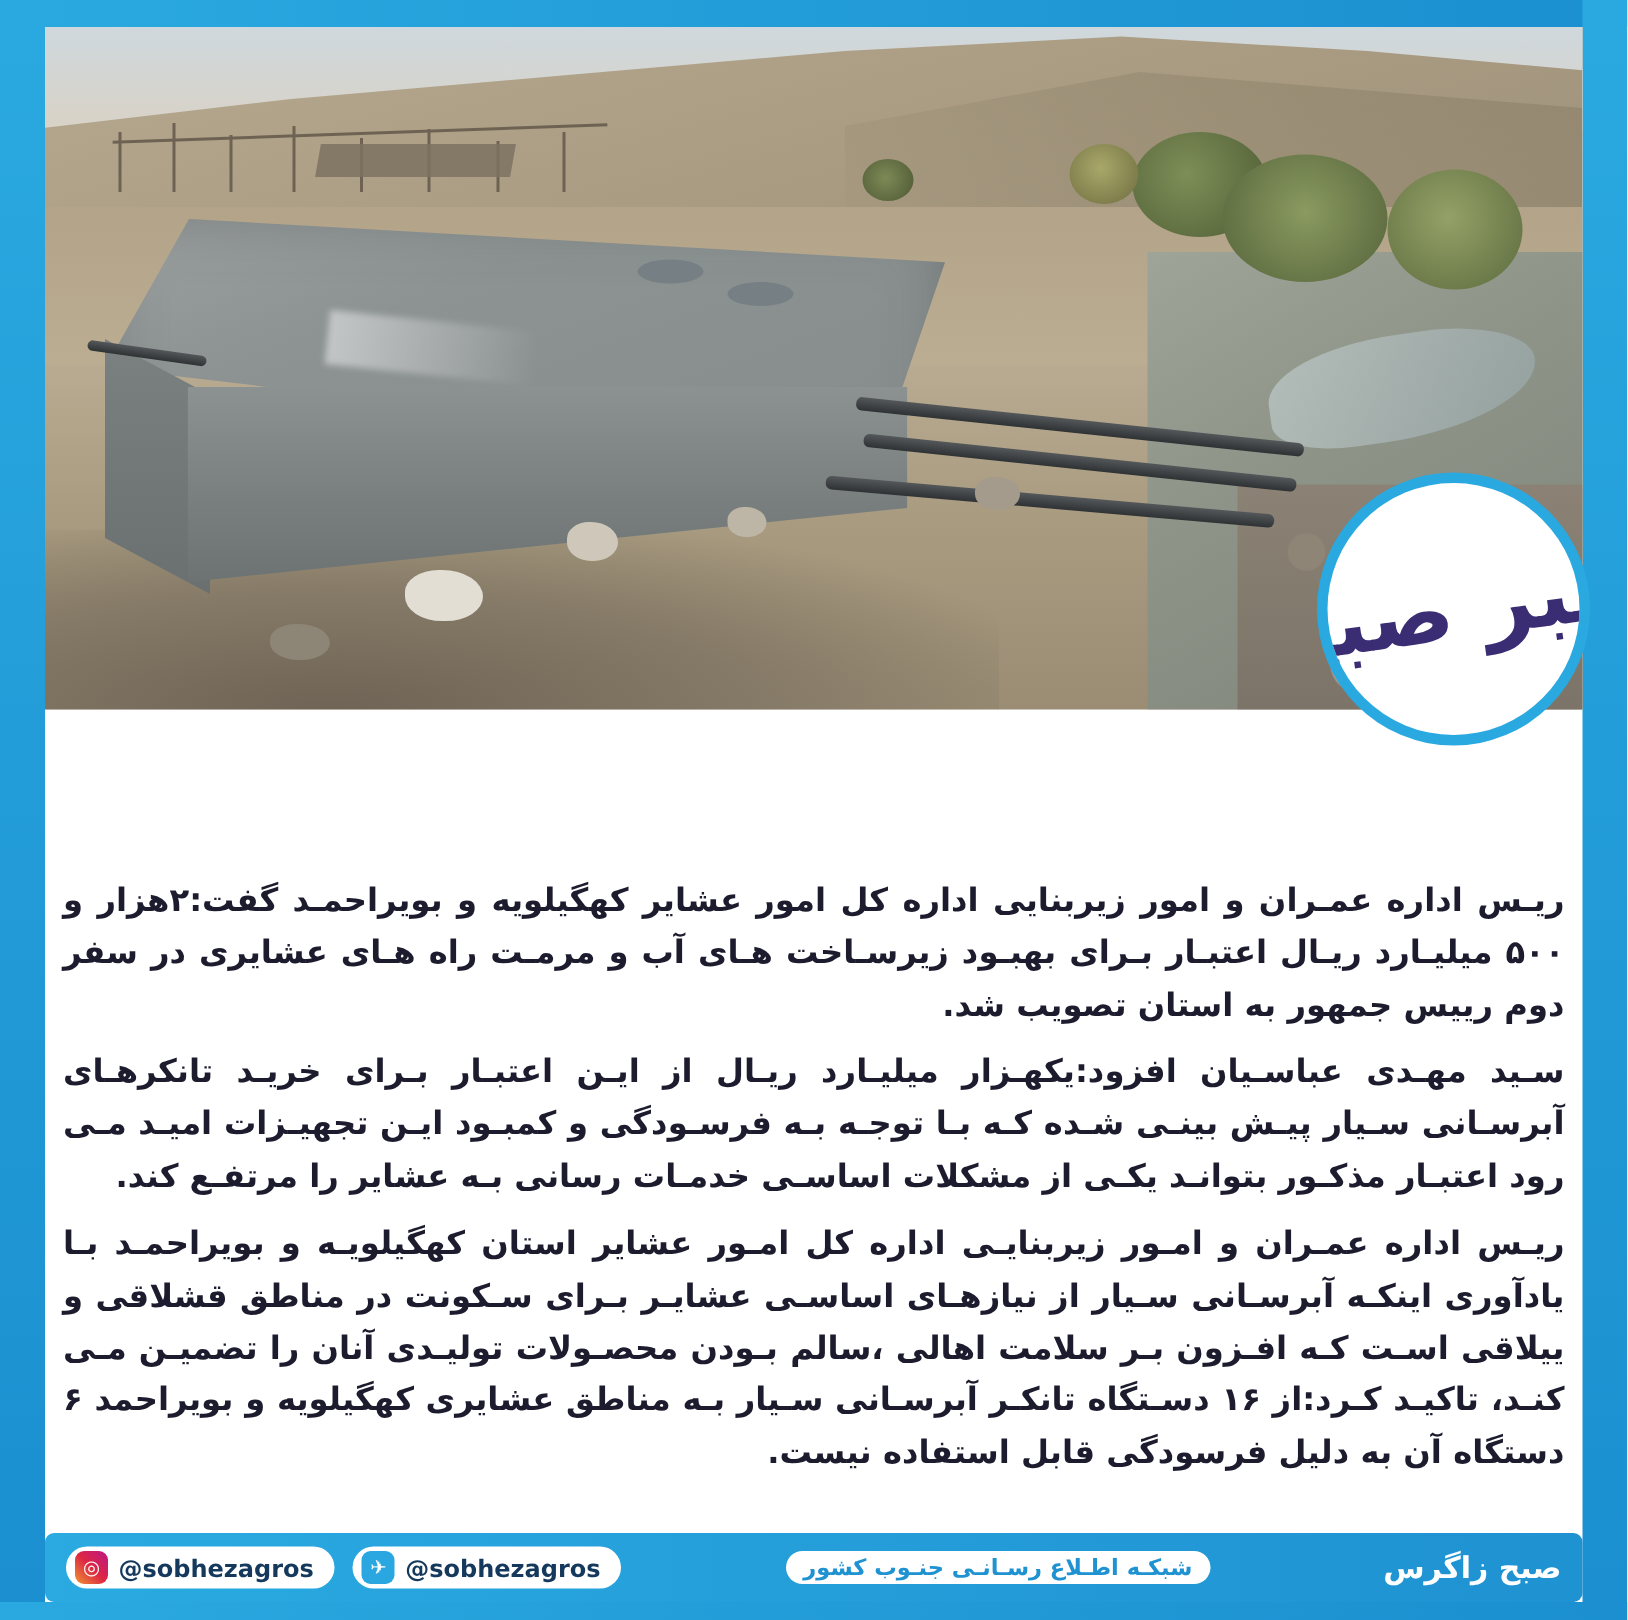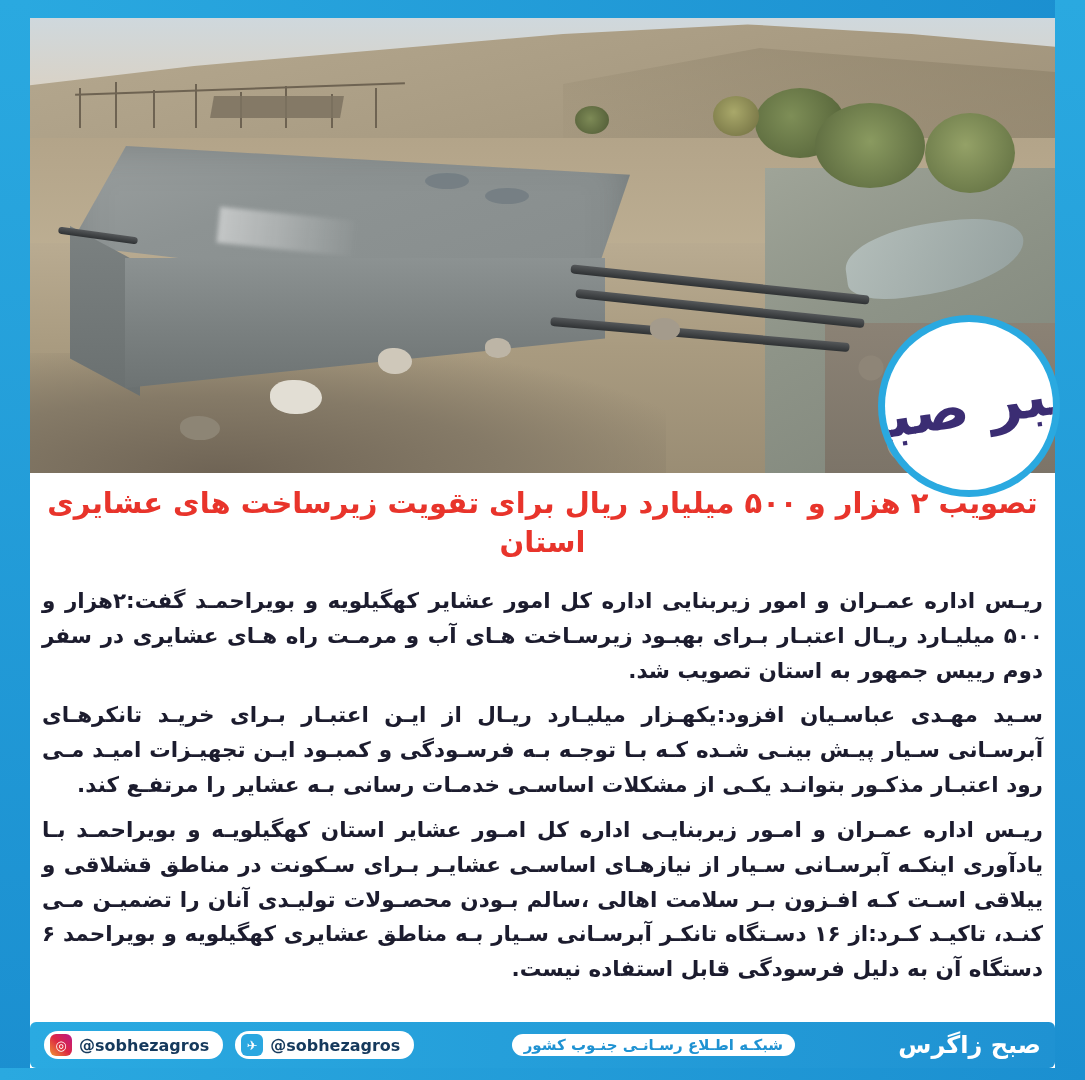"تصویب ۲ هزار و ۵۰۰" div.headline { html: <div>تصویب ۲ هزار و ۵۰۰ میلیارد ریال برای تقویت زیرساخت های عشایری استان</div> -> none }
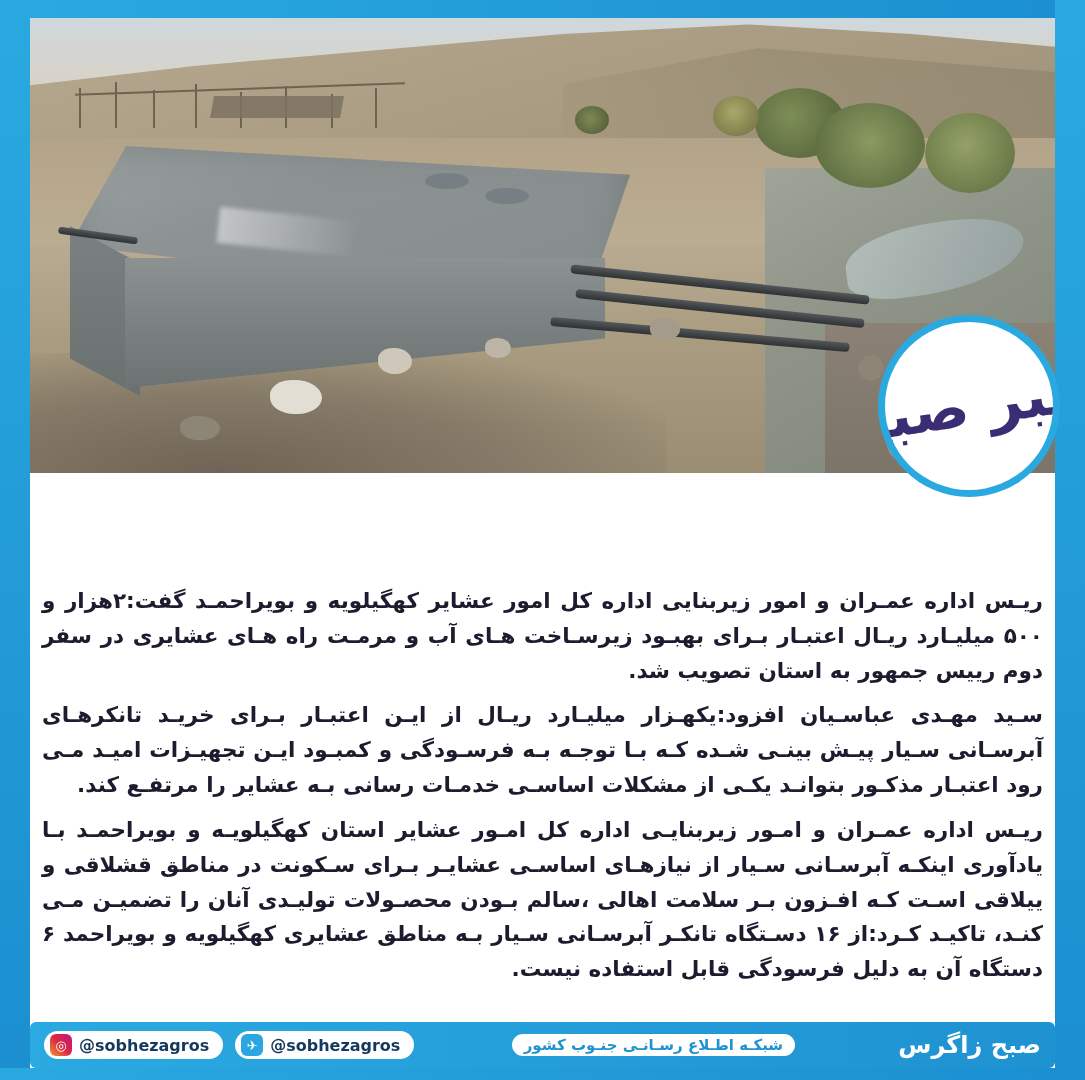"صبح زاگرس" .footer-brand { font-size: 24px -> 20px }
